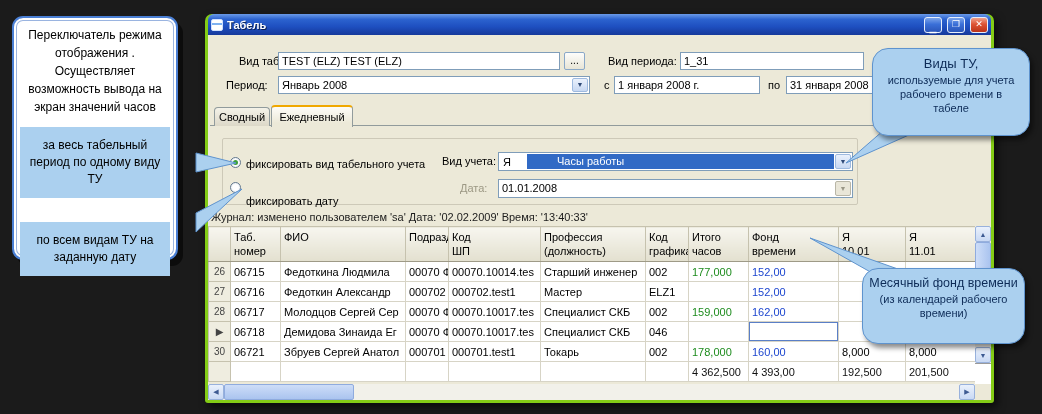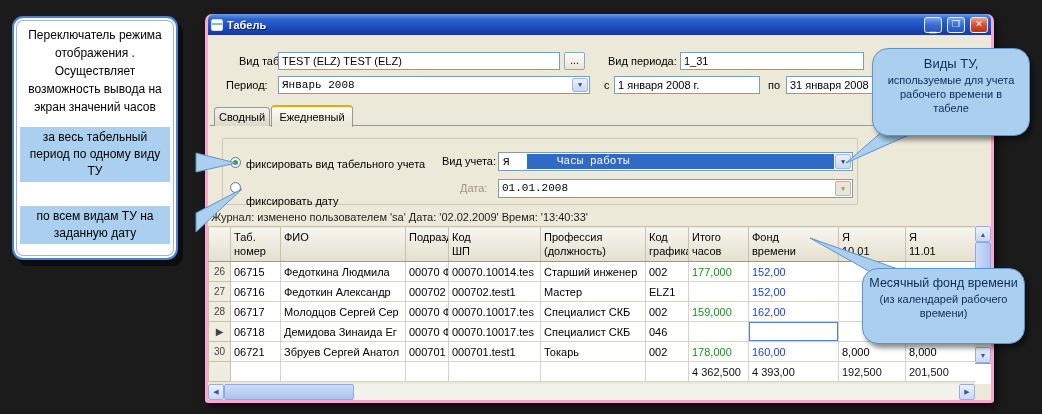"Табель" .window { background: #f9a8d4 -> #84cc16 }
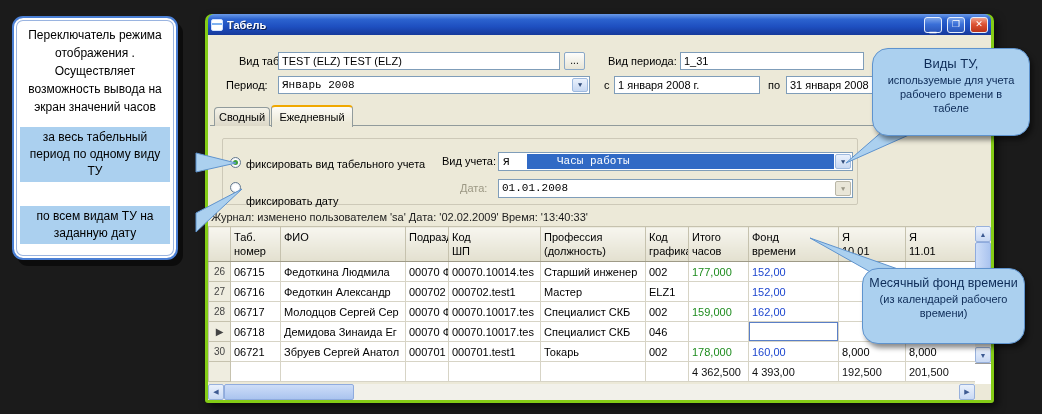"Январь 2008" .combo { font-family: Liberation Mono, monospace -> none }
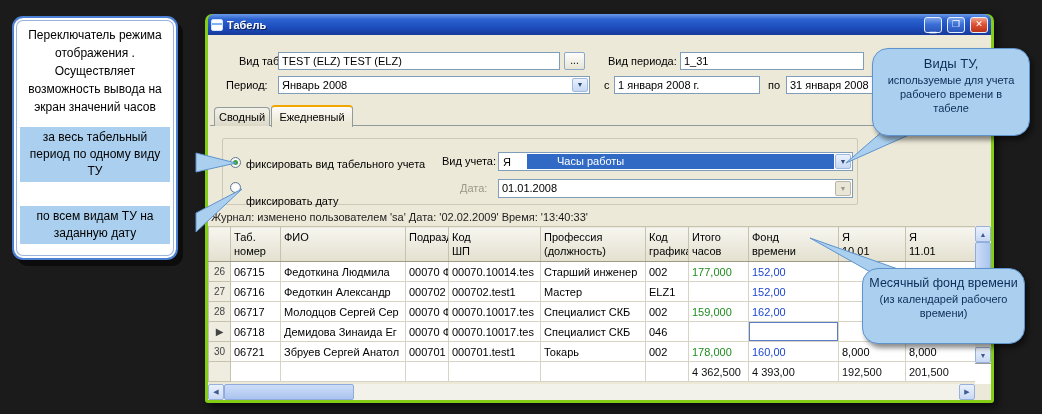"за весь табельный период по" .ann-opt { padding: 2px 4px -> 10px 4px }
